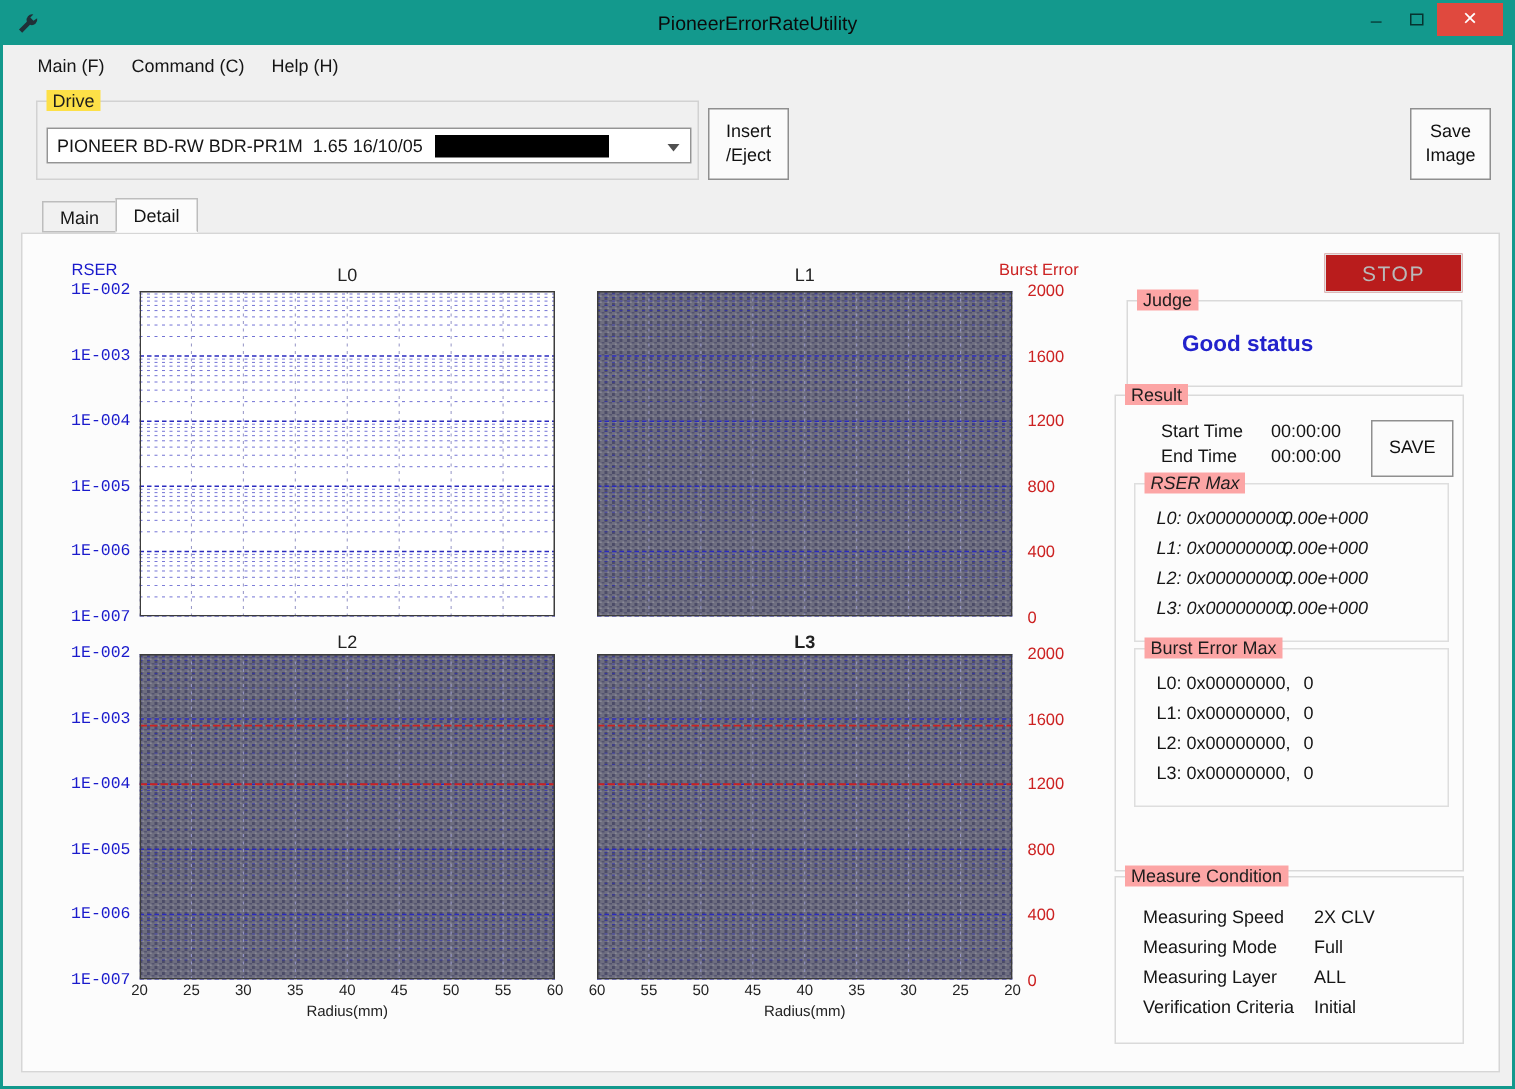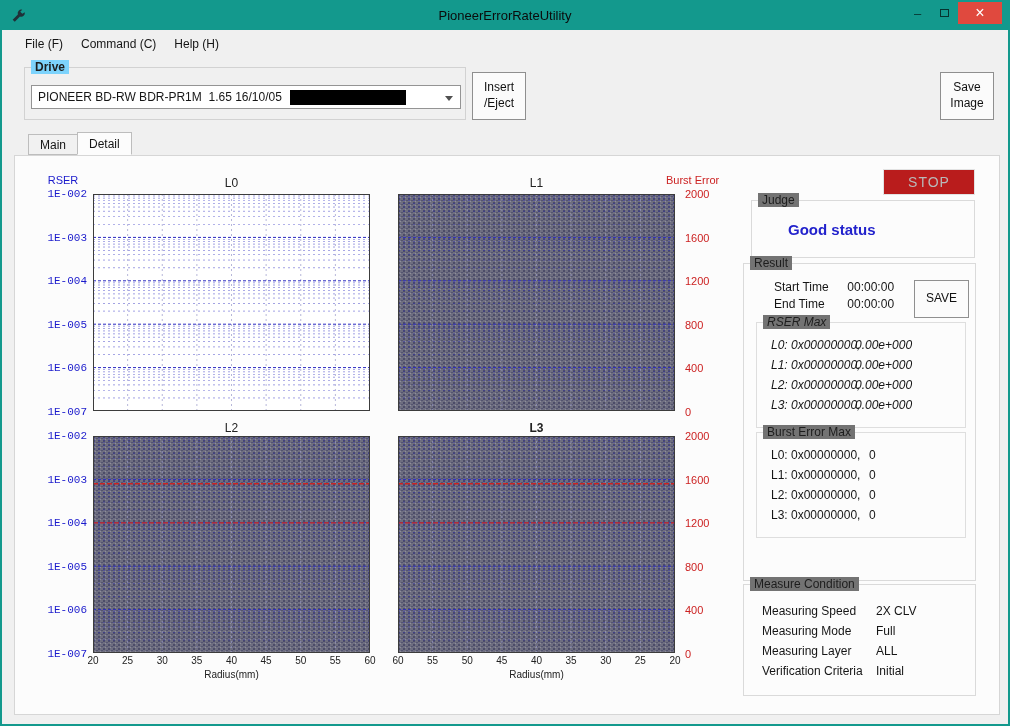"File (F)" span.menu-item { text: File -> Main }
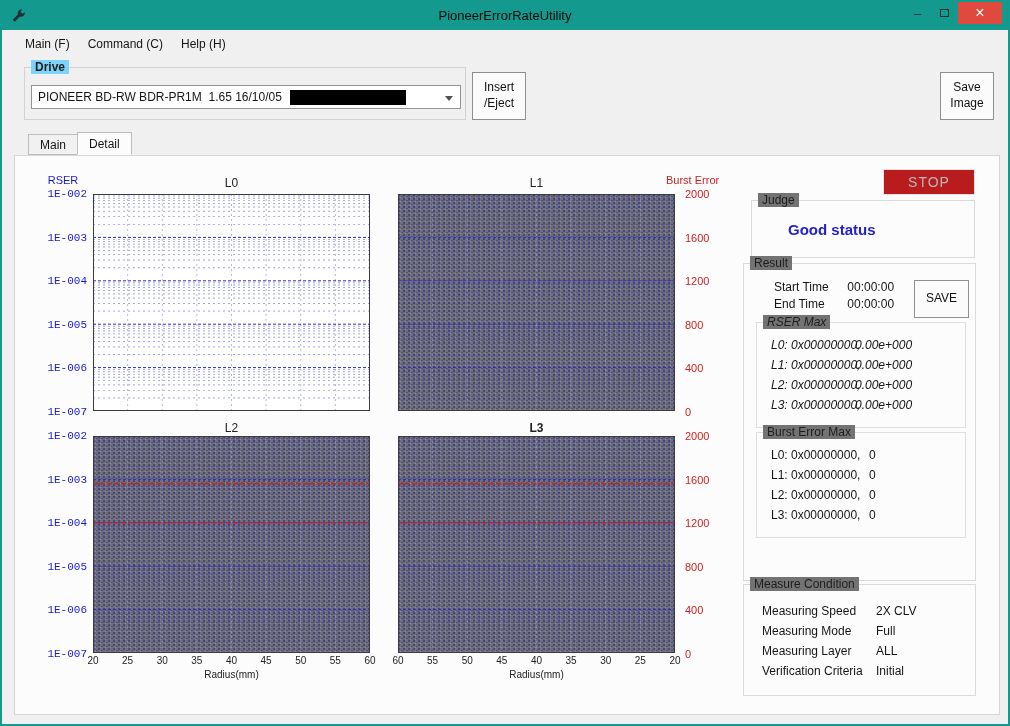"Drive" .bg-main { background: #7dd3fc -> #fde047; font-weight: bold -> none }
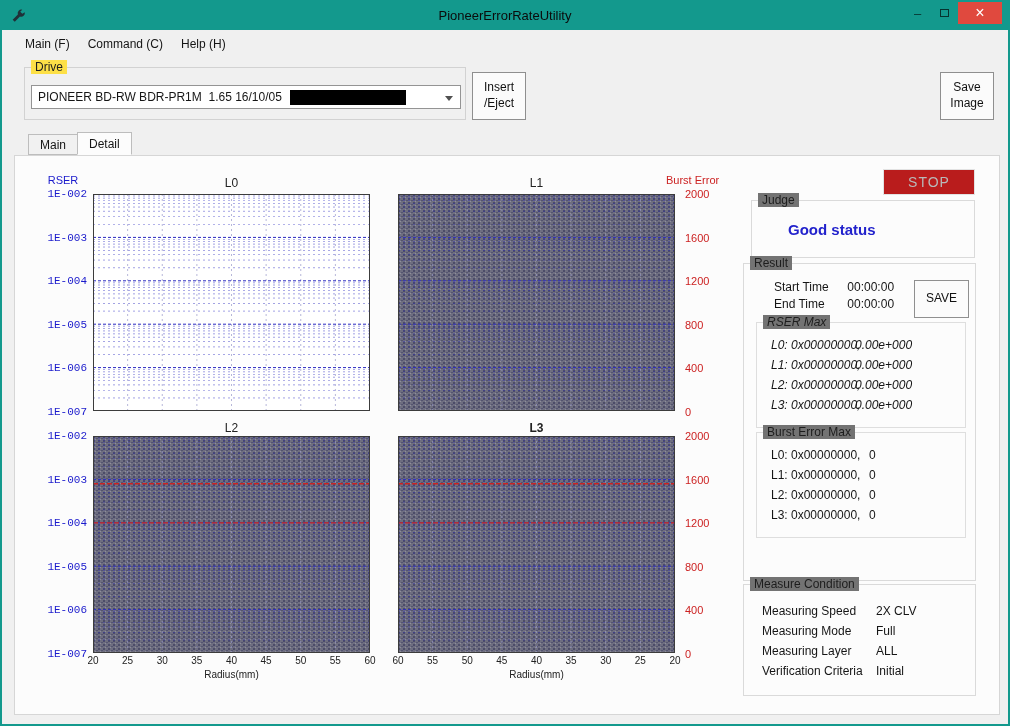"Judge" .bg-page { background: #737373 -> #fca5a5 }
